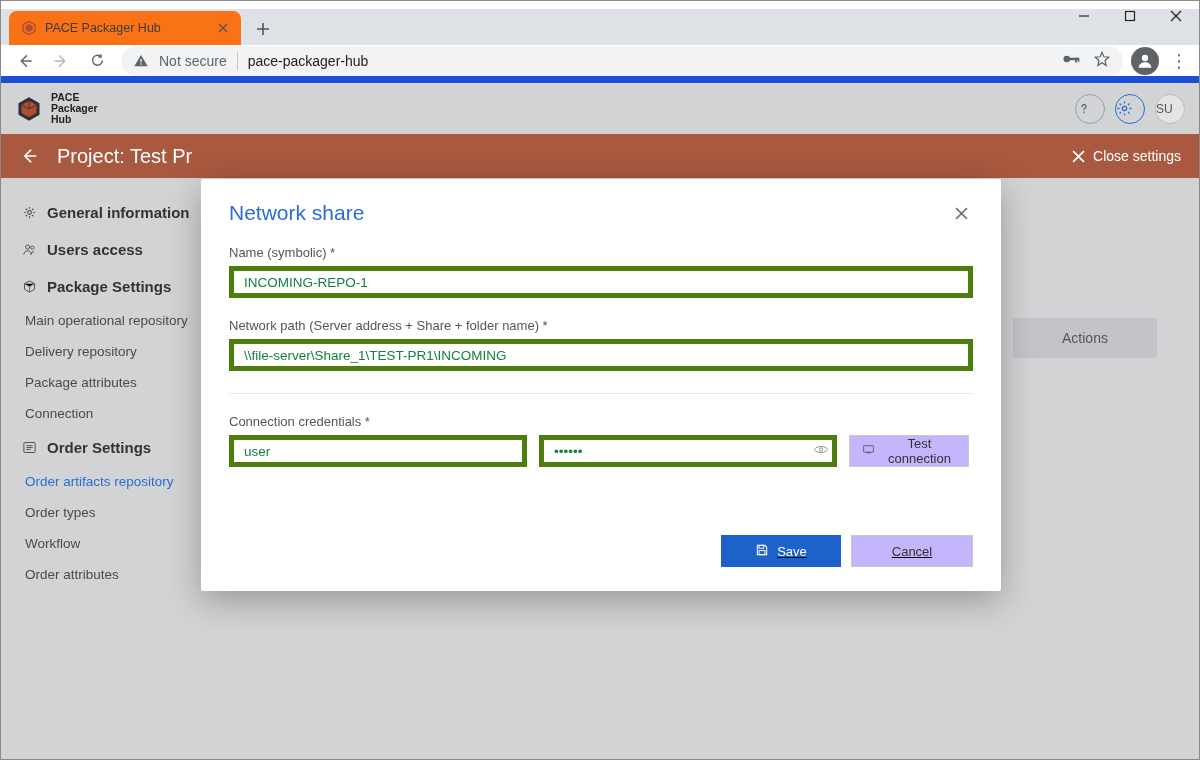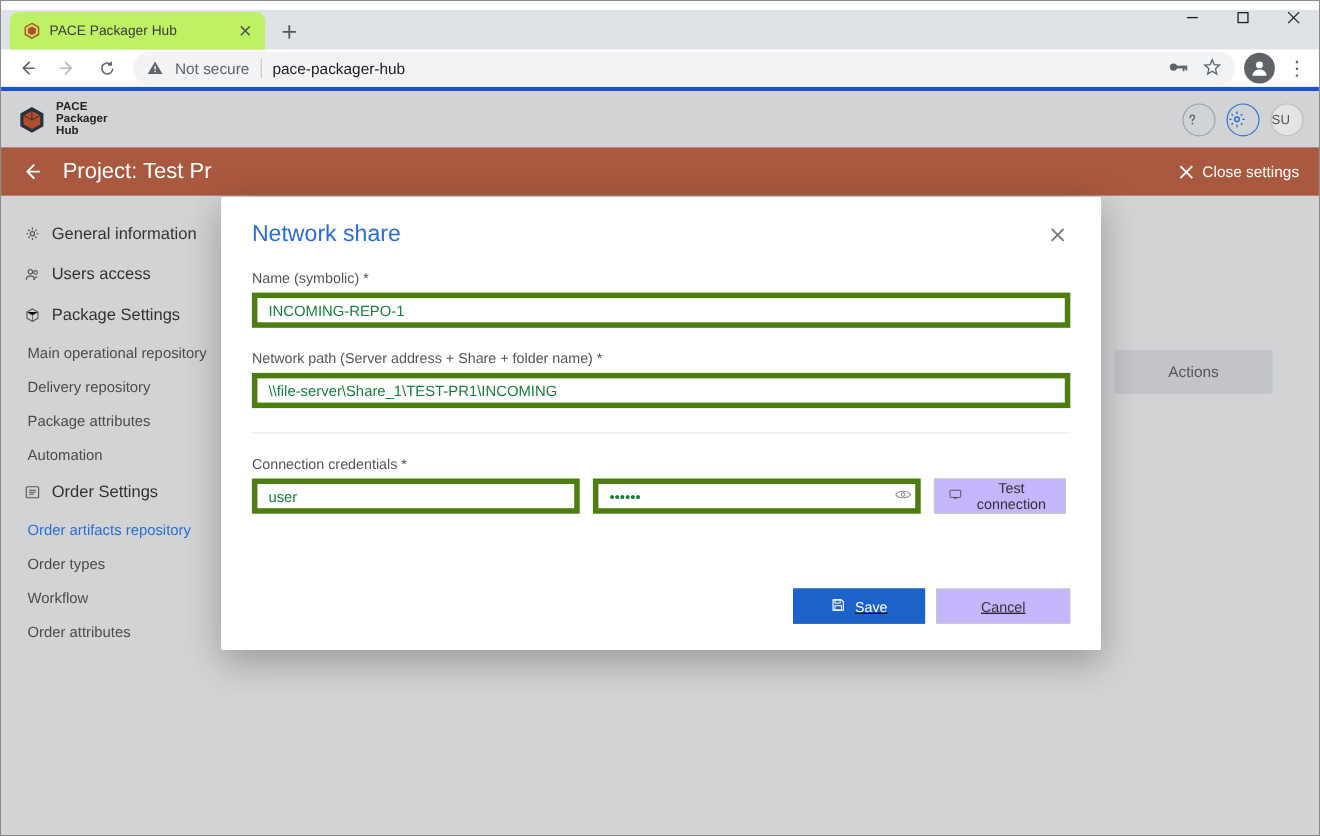"PACE Packager Hub" .tab { background: #bef264 -> #f97316 }
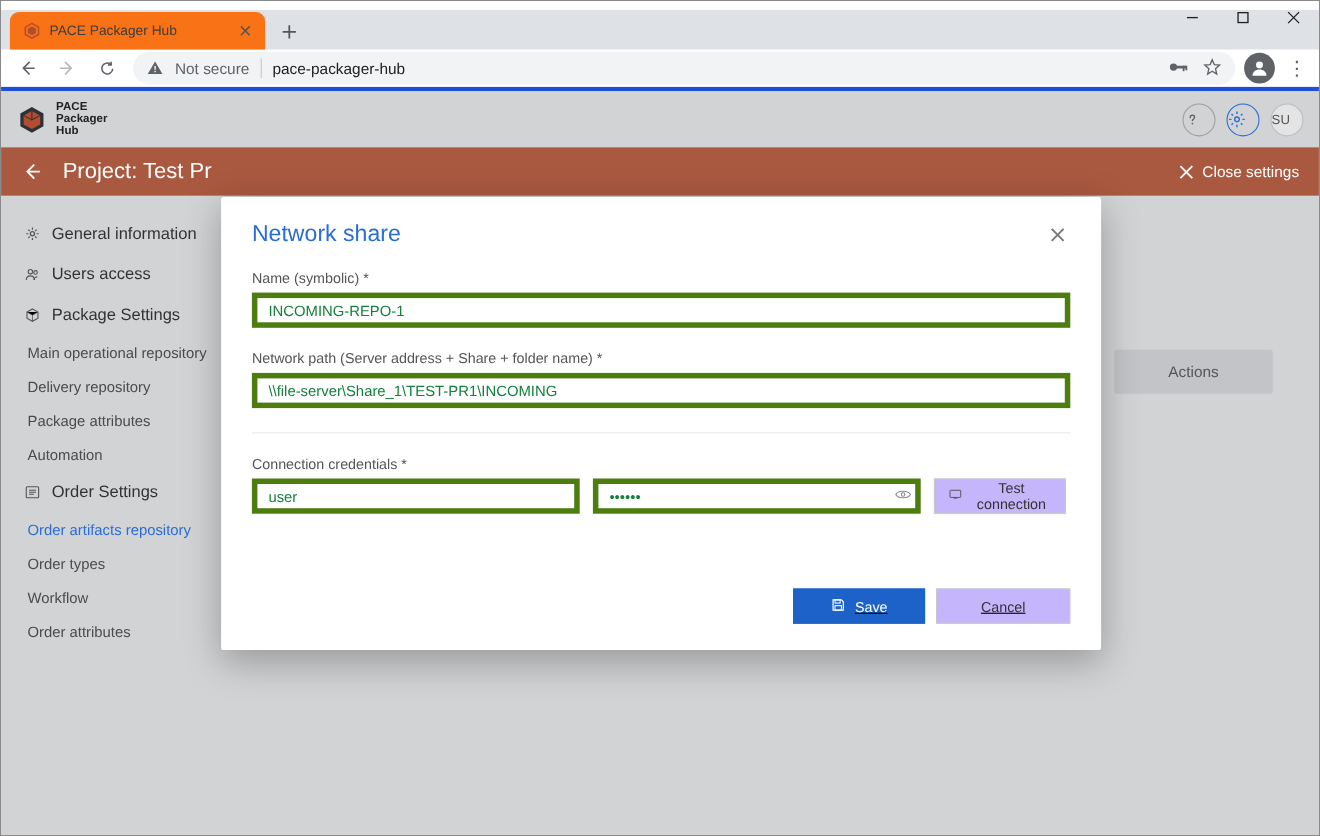"Not secure" .addr-row { border-bottom: 4px solid #1d4ed8 -> 7px solid #1d4ed8 }
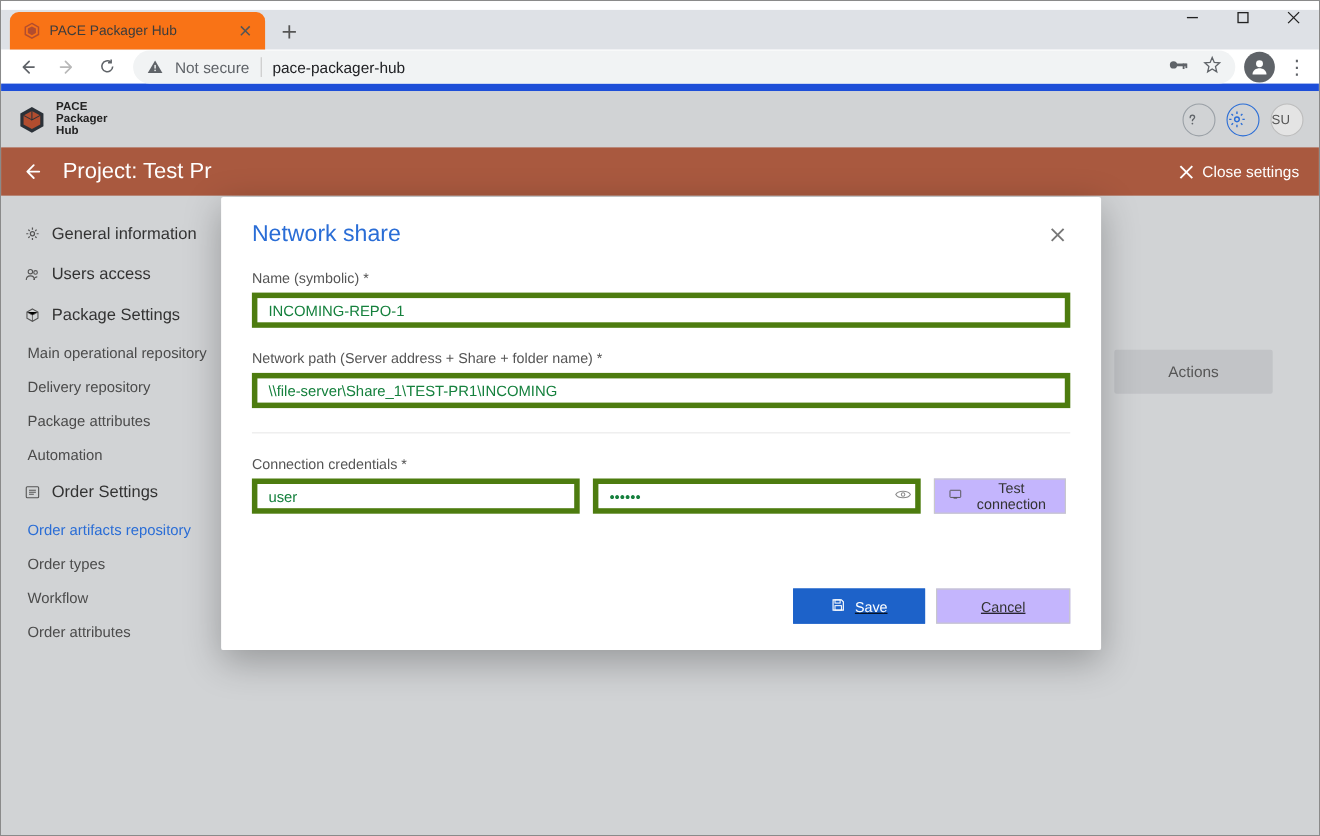"General information" .side-section { font-weight: 400 -> 700 }
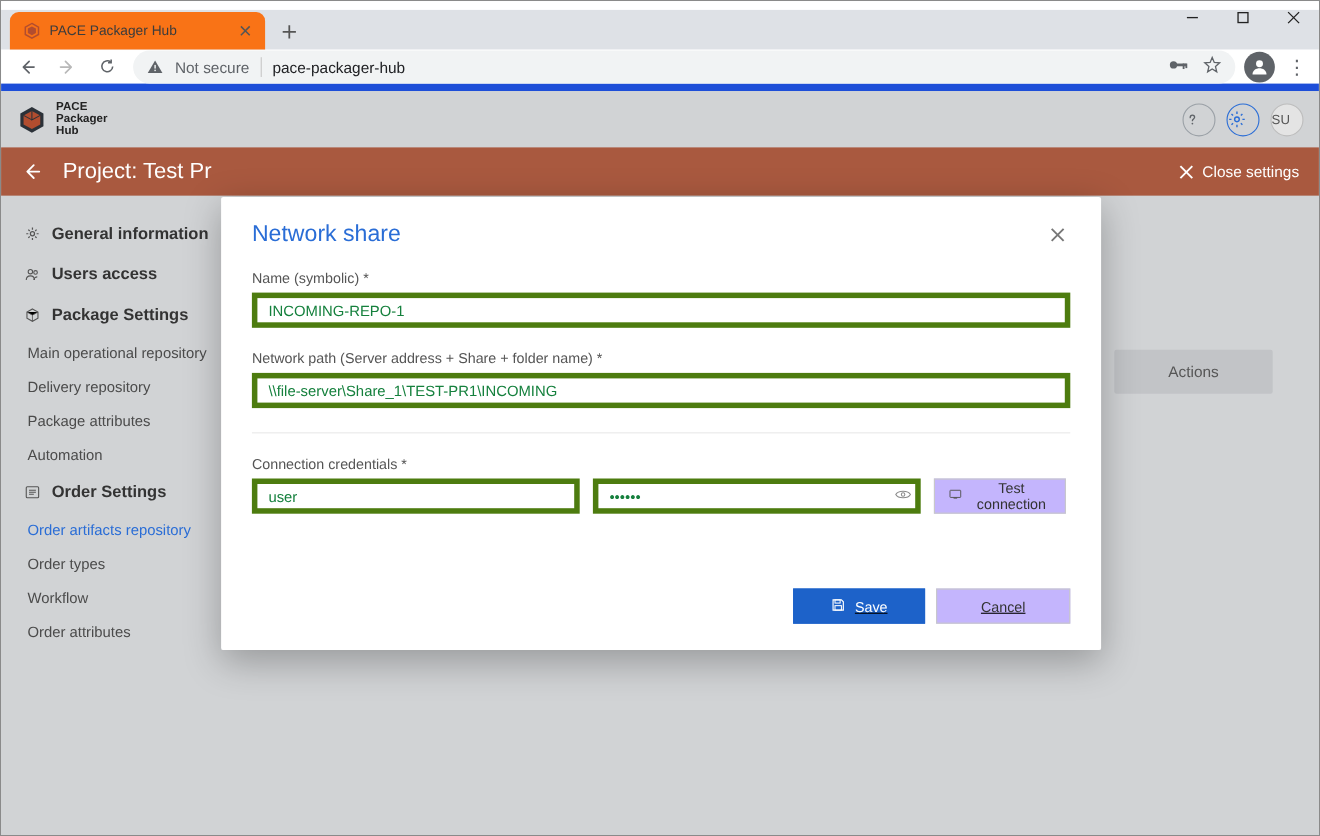"Automation" span { text: Automation -> Connection }
